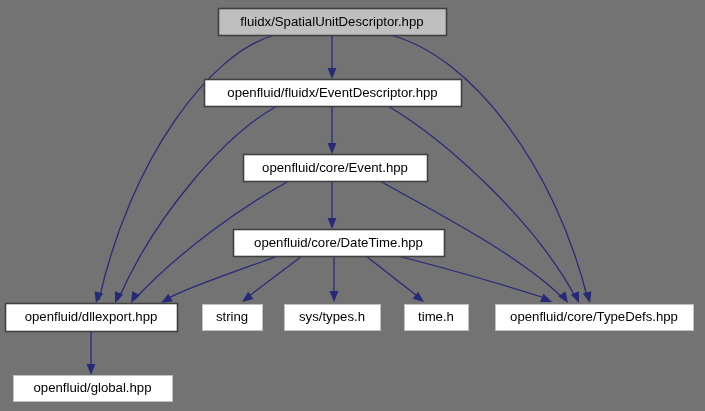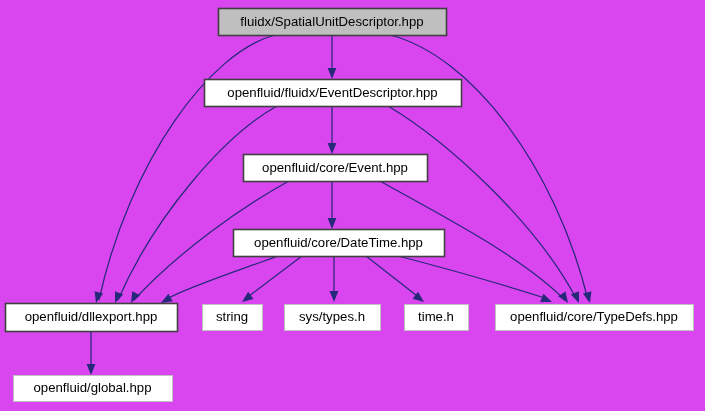"fluidx/SpatialUnitDescriptor.hpp" #graph-root { background: #d946ef -> #737373 }
